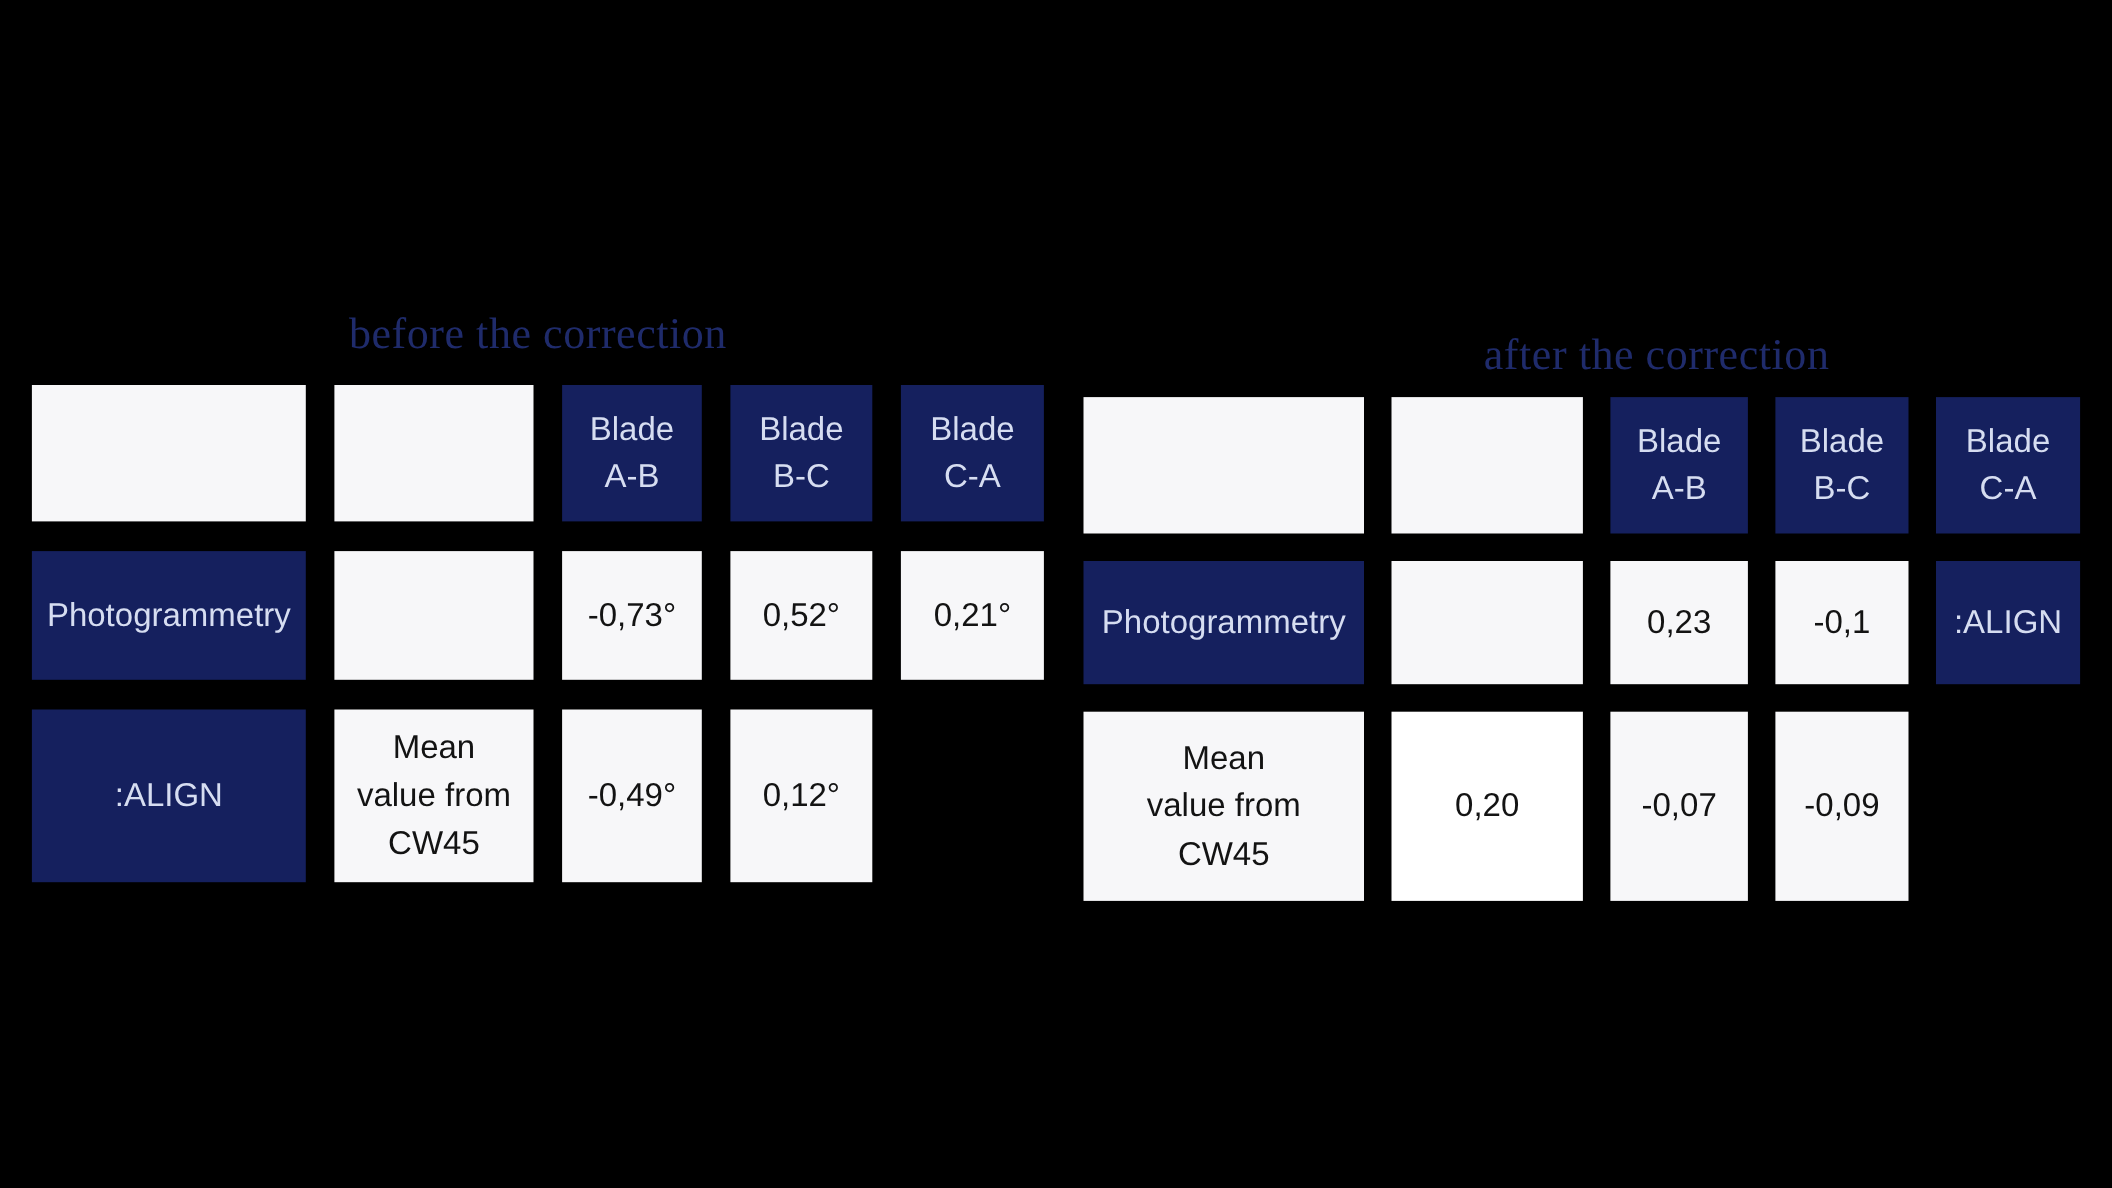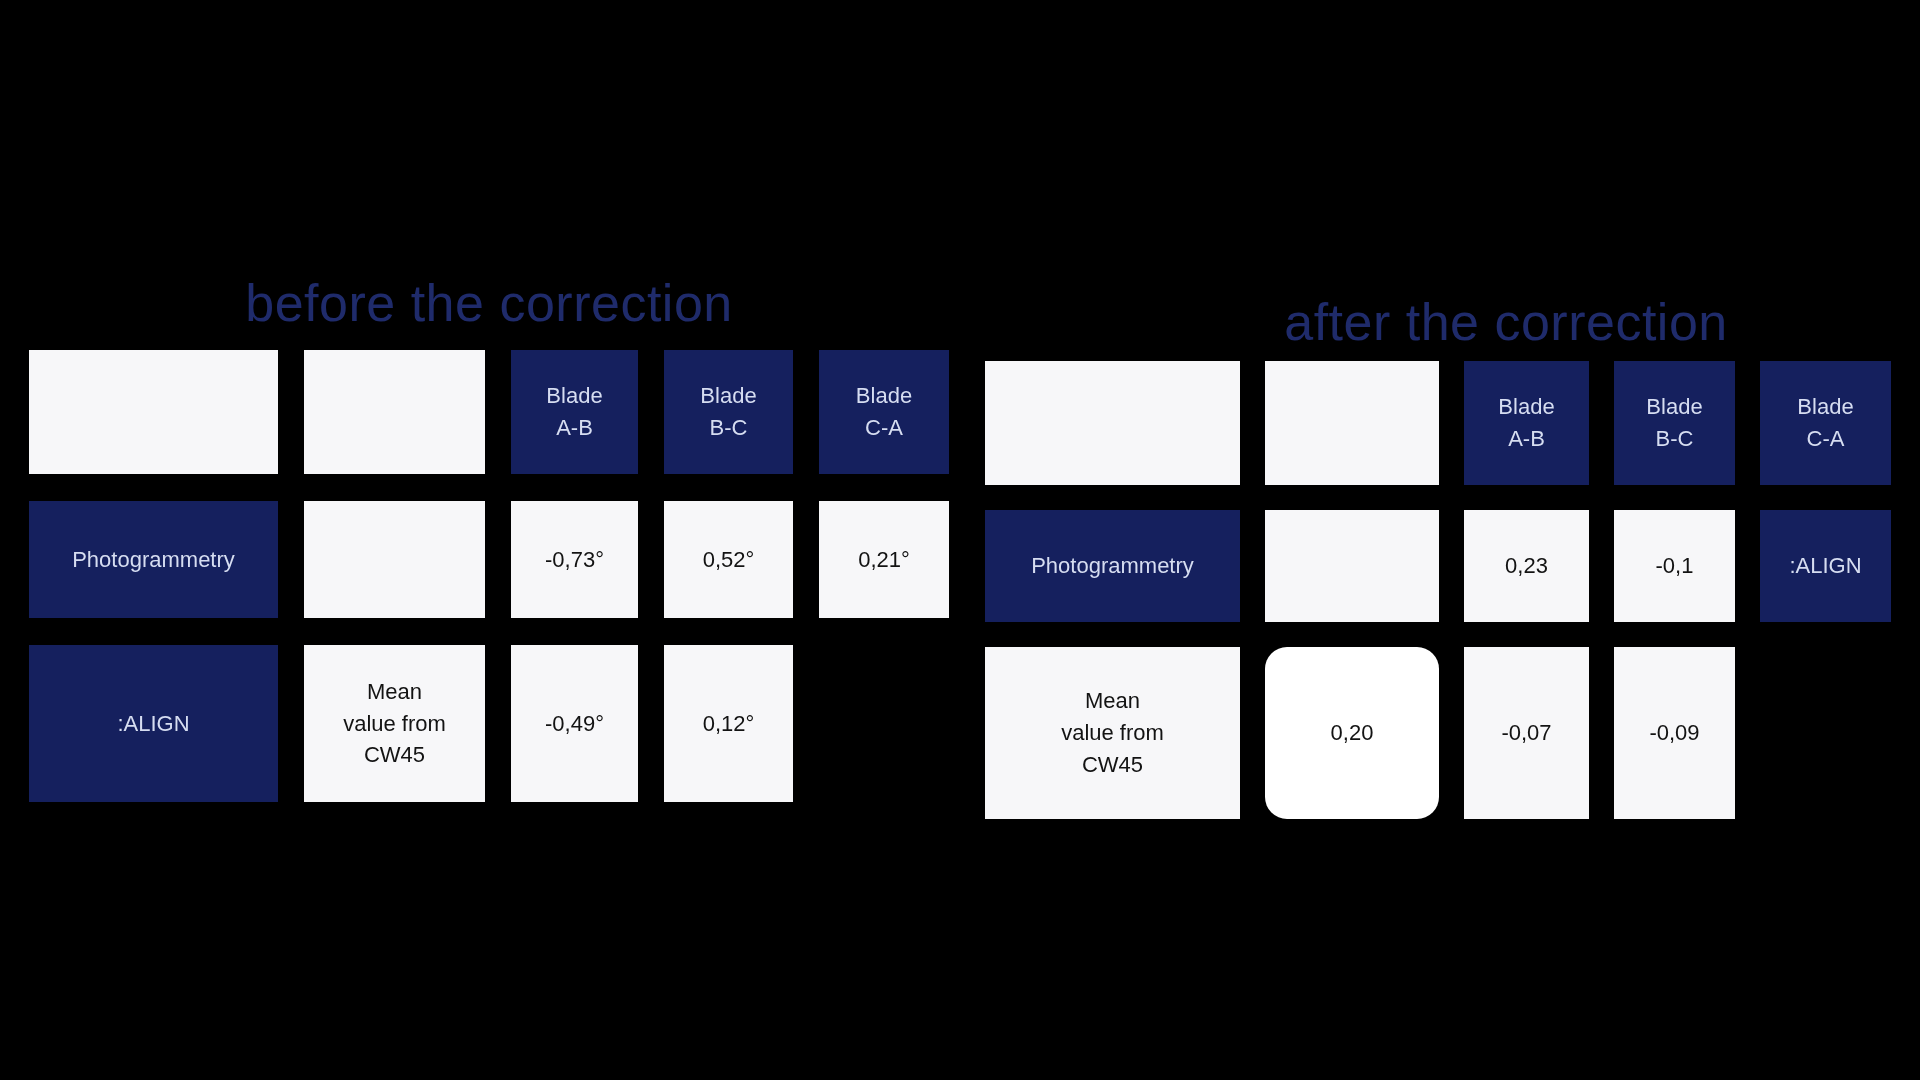"before the correction" .panel-title { font-family: none -> Liberation Serif, serif; font-size: 52px -> 40px }
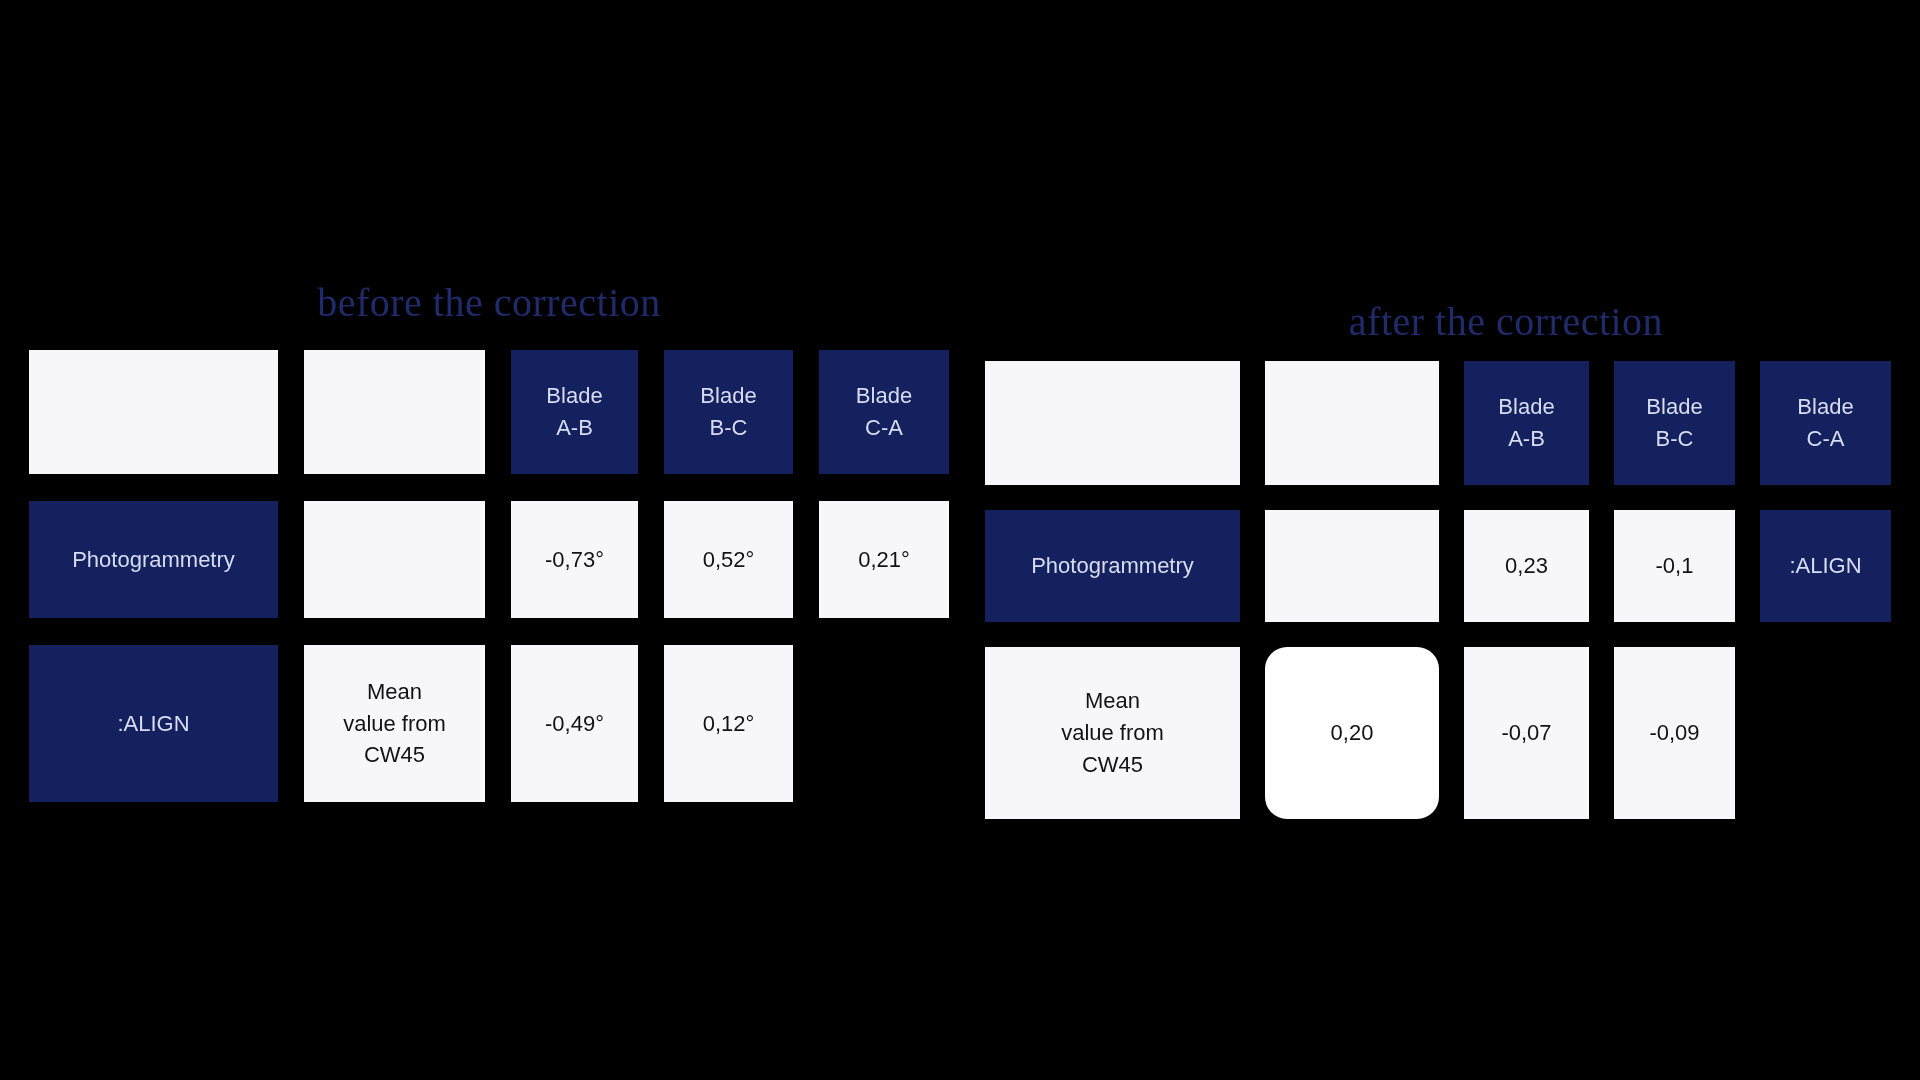"Blade" .cell { font-size: 22px -> 30px }
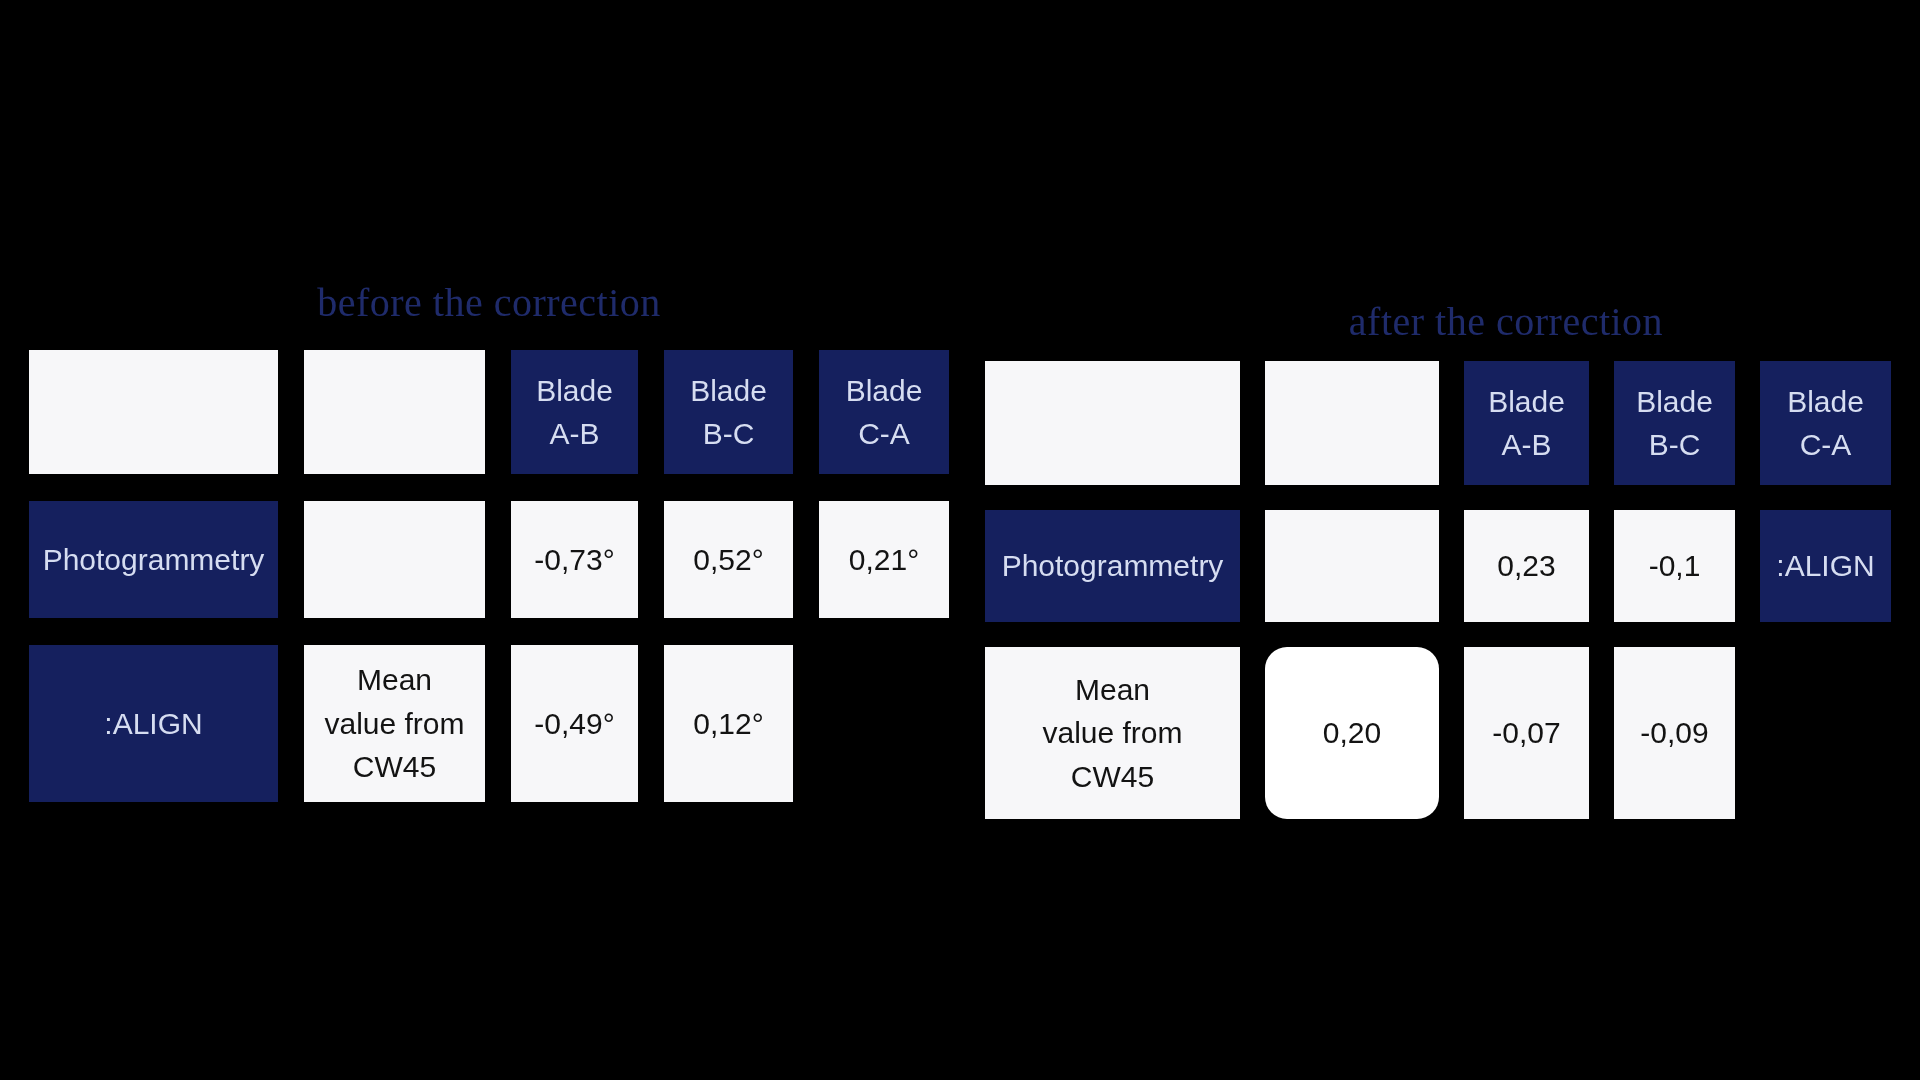"0,20" .v-white { border-radius: 22px -> none }
